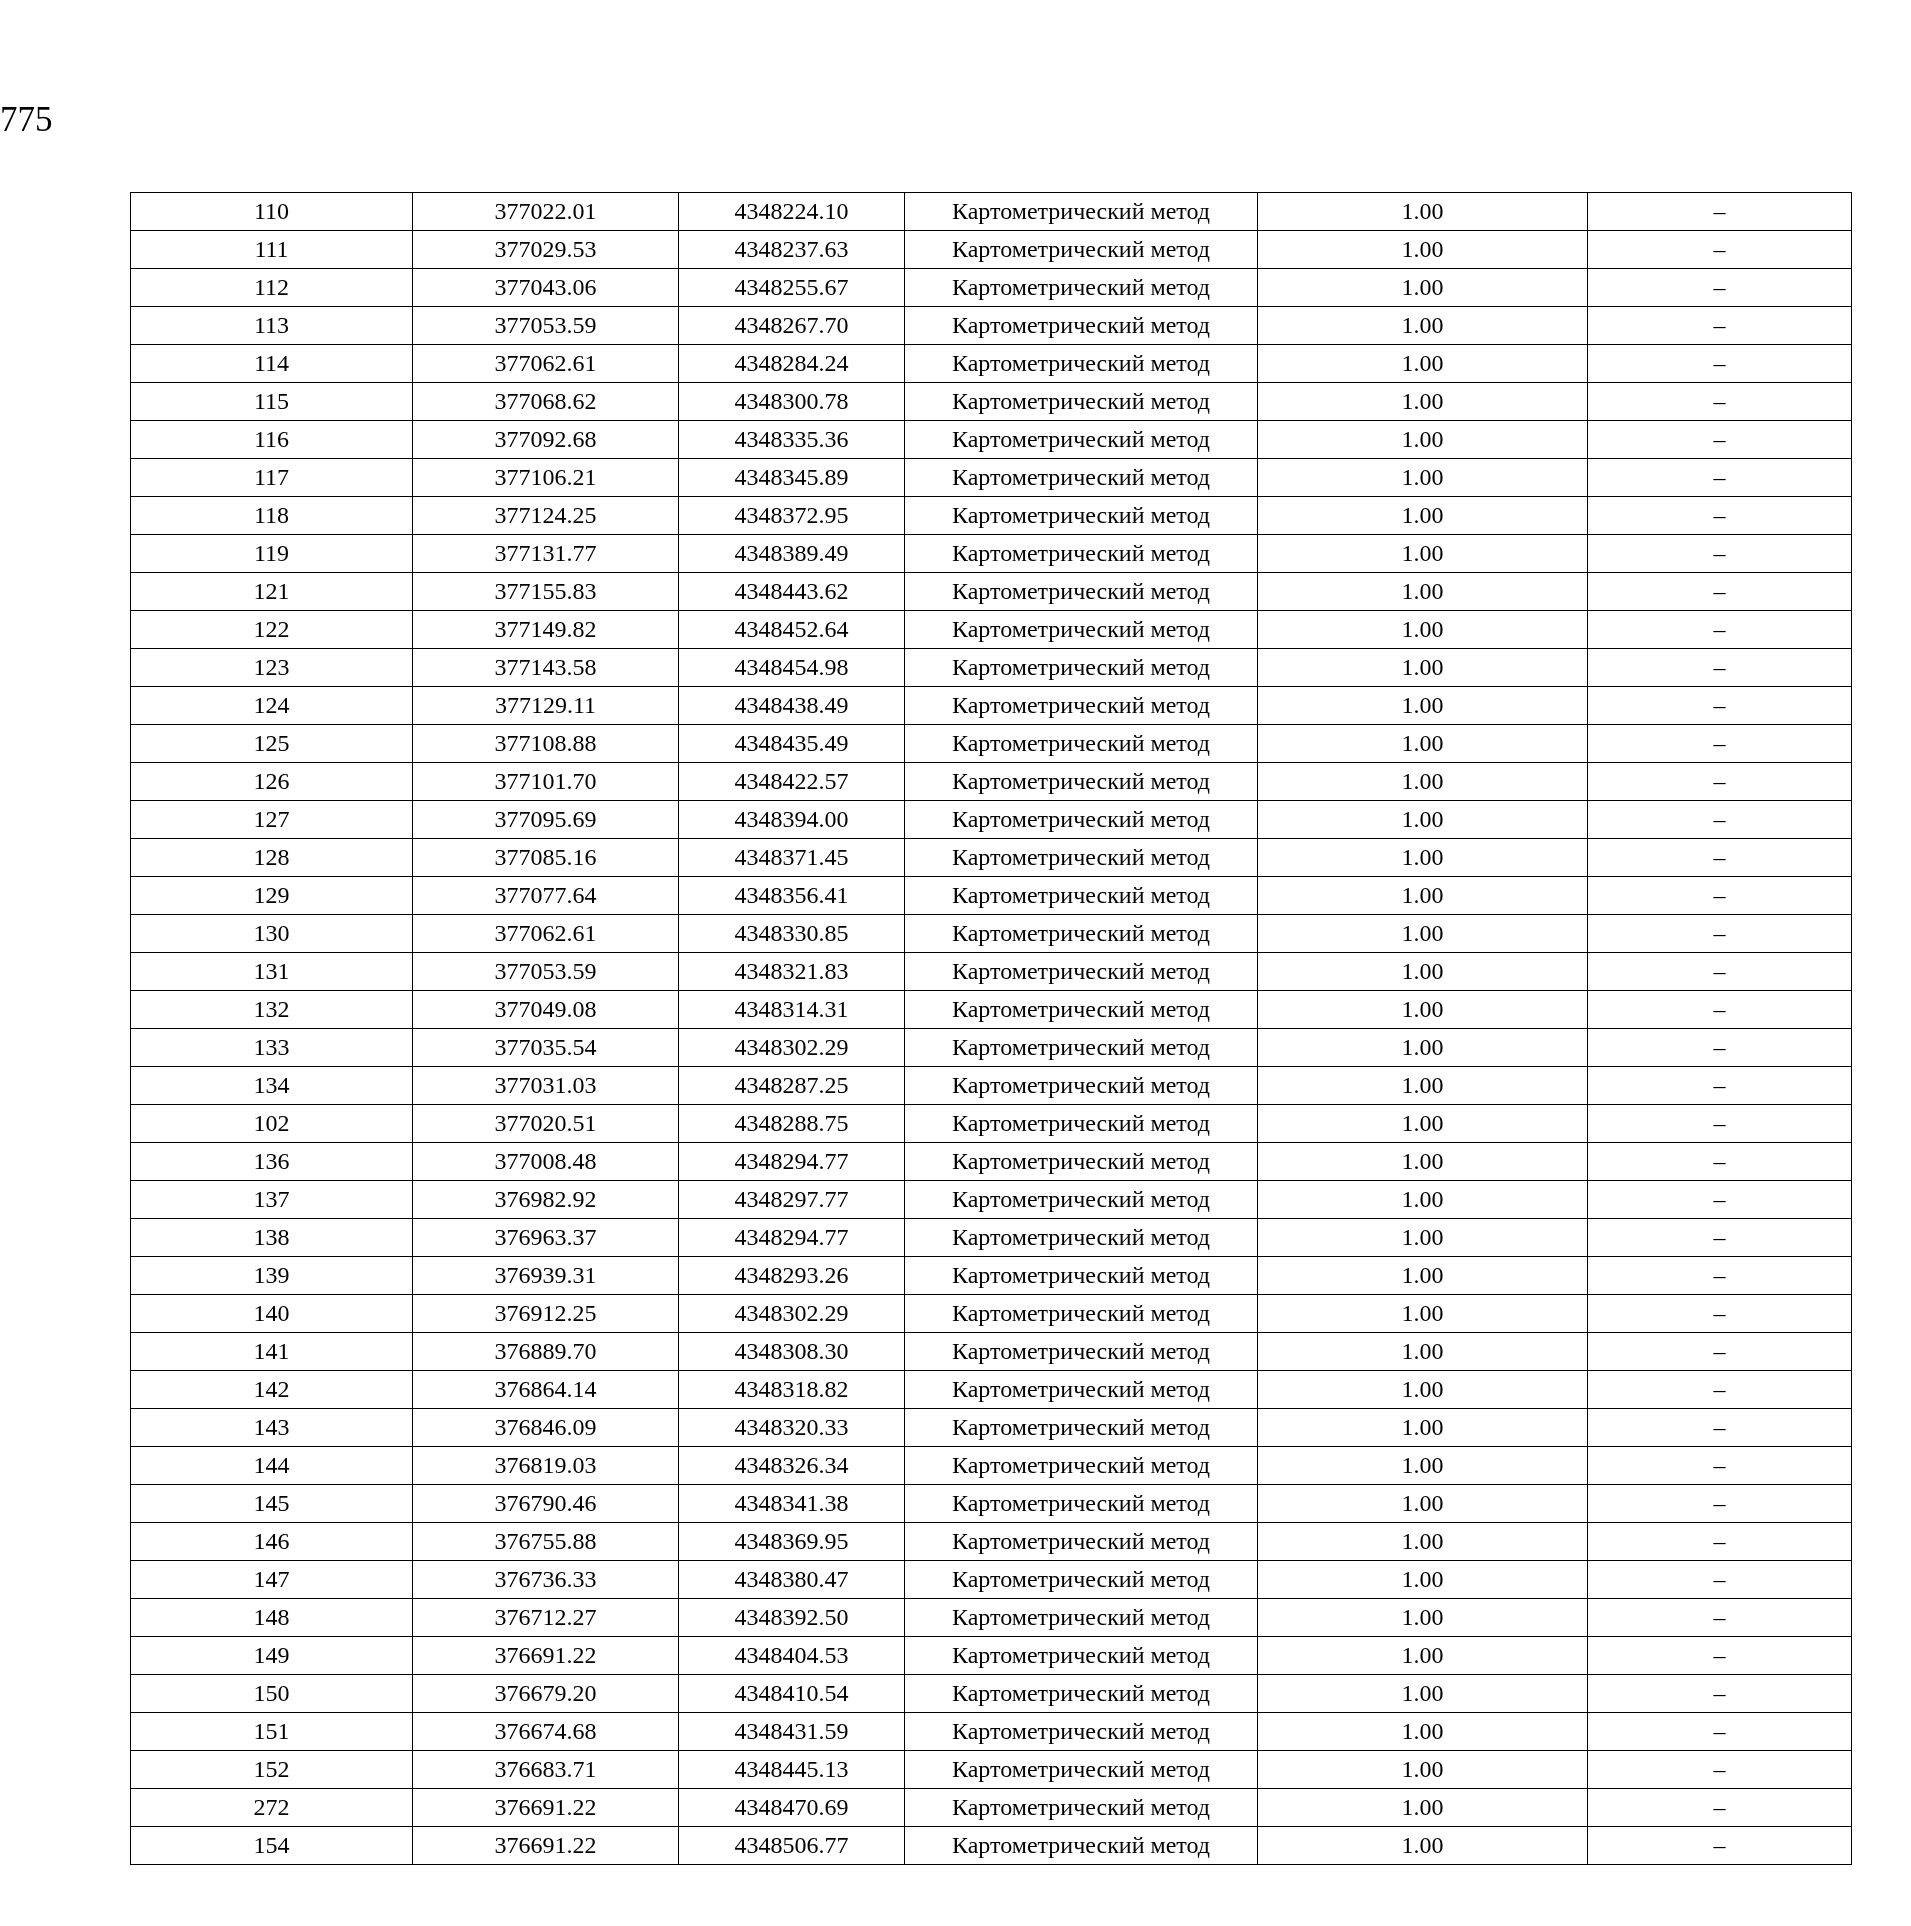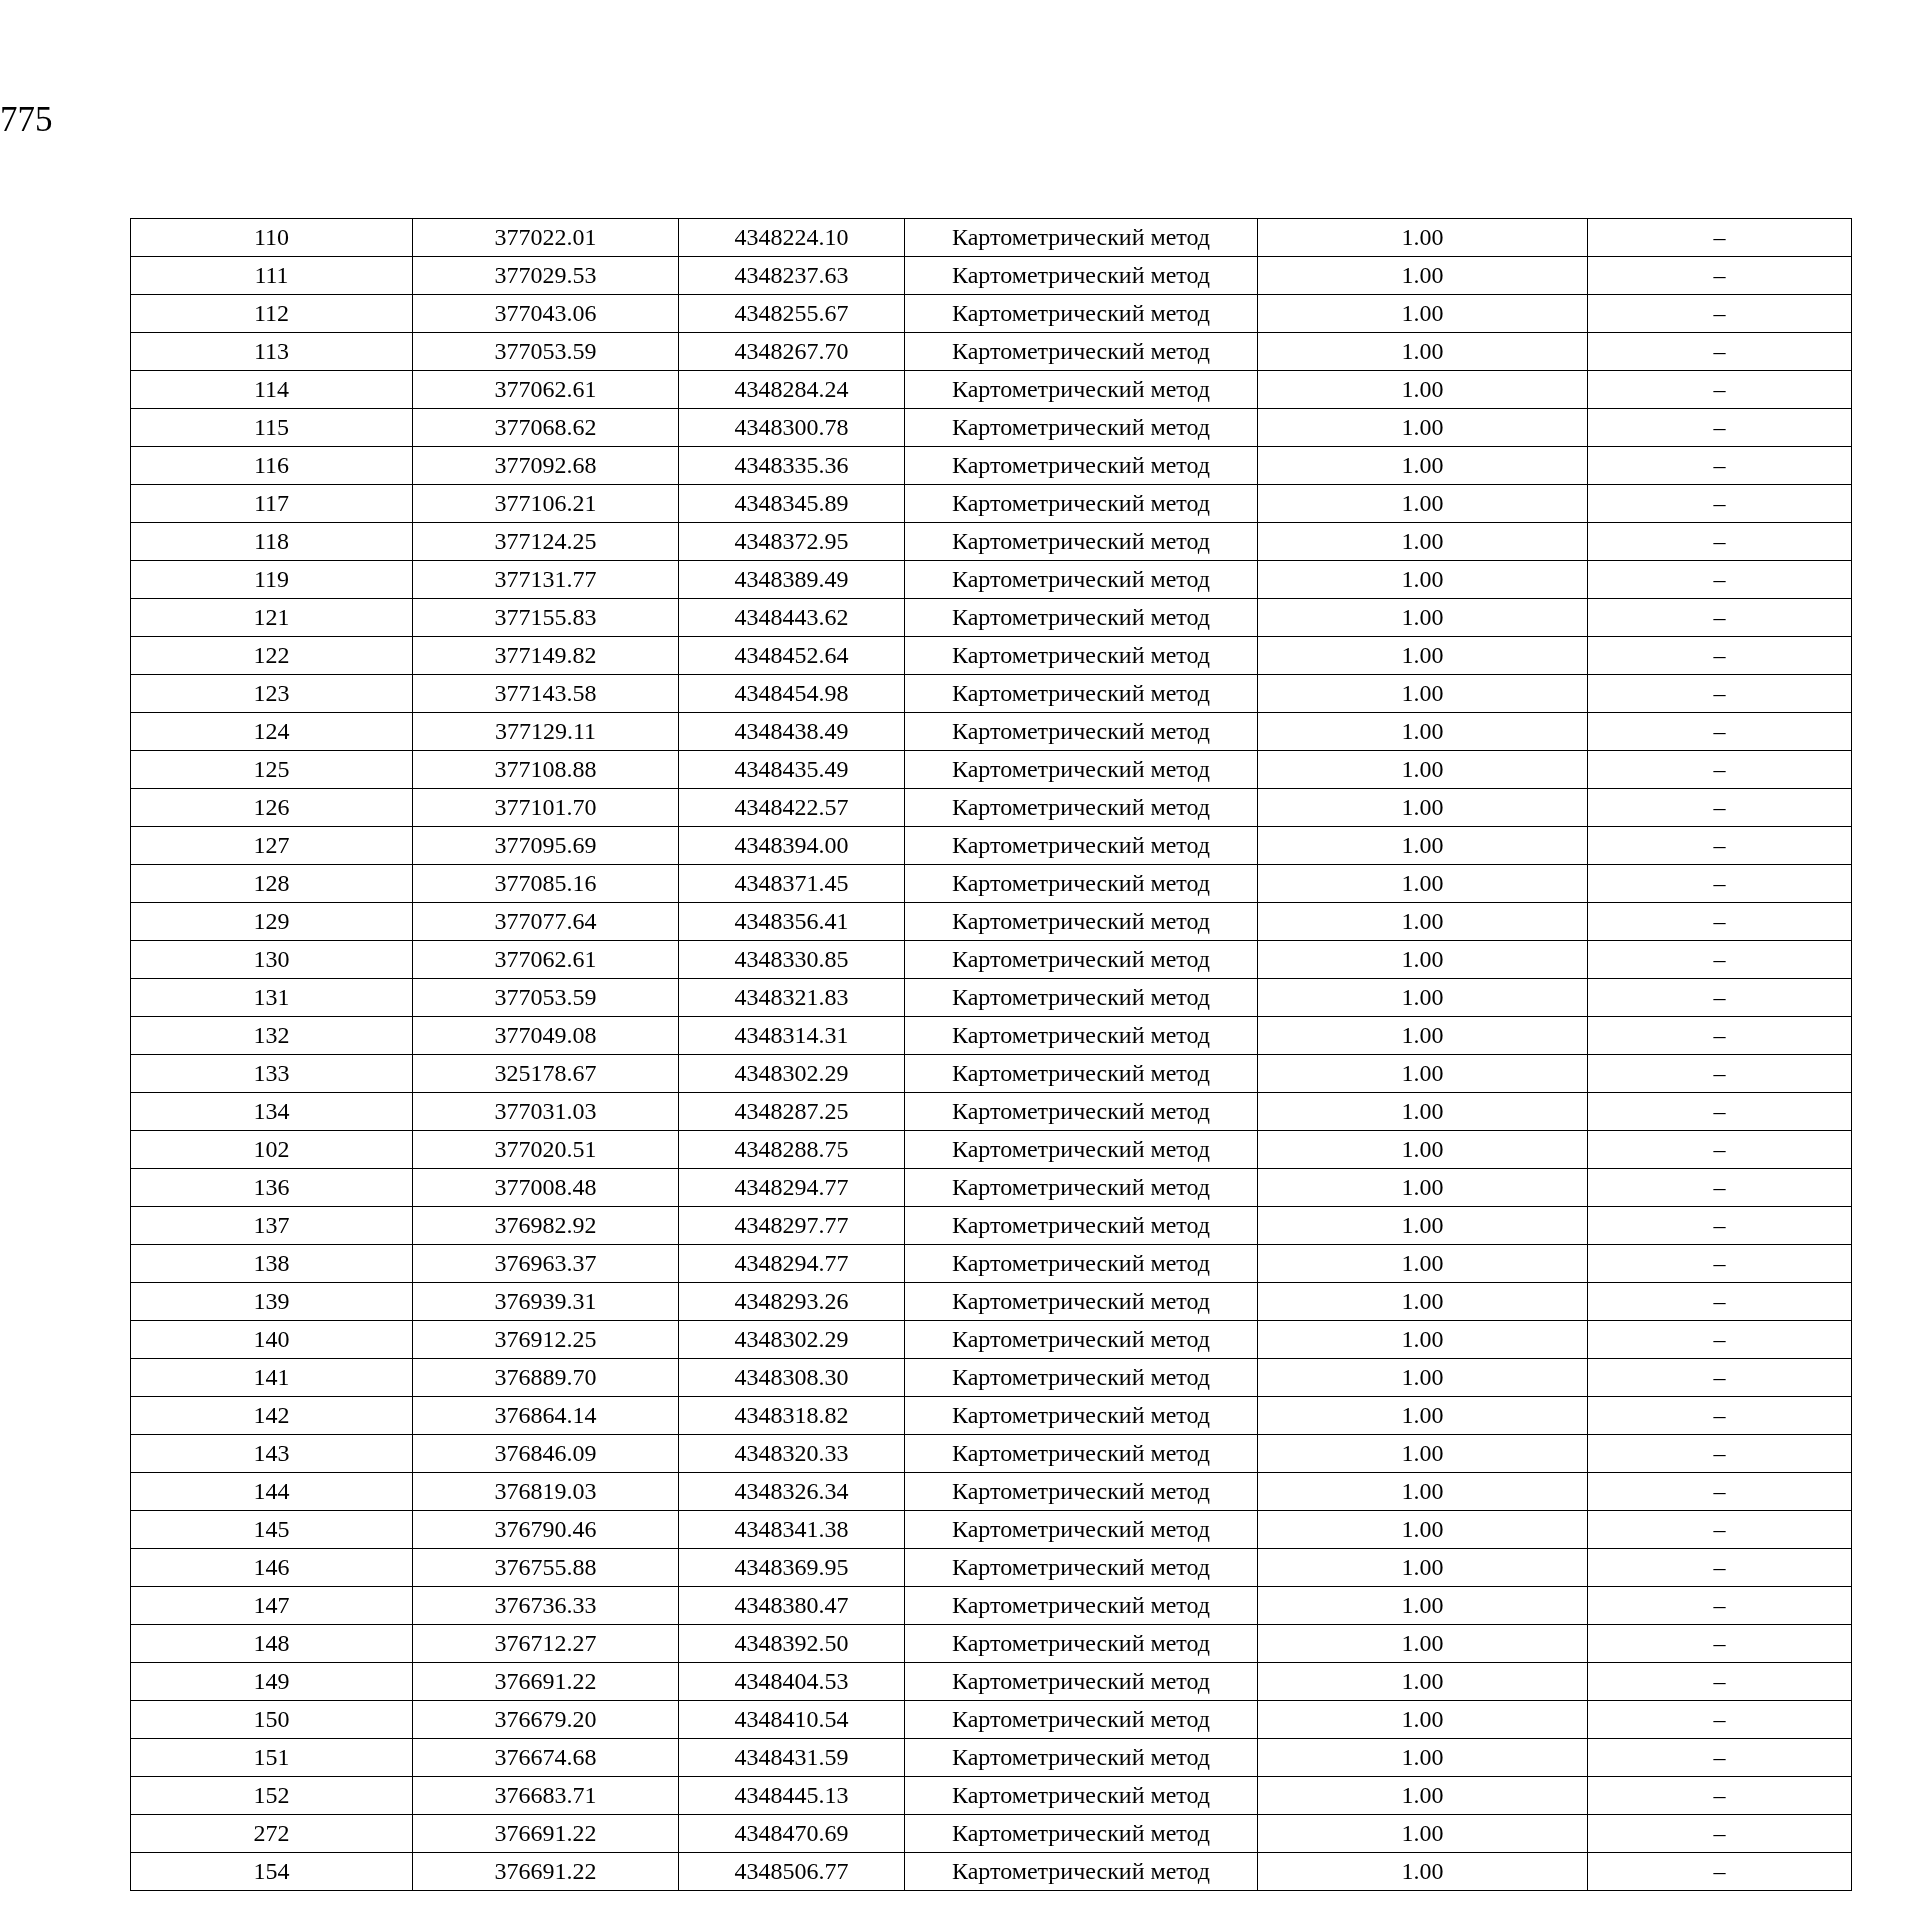"110" table.coords-table { margin-top: 78px -> 52px }
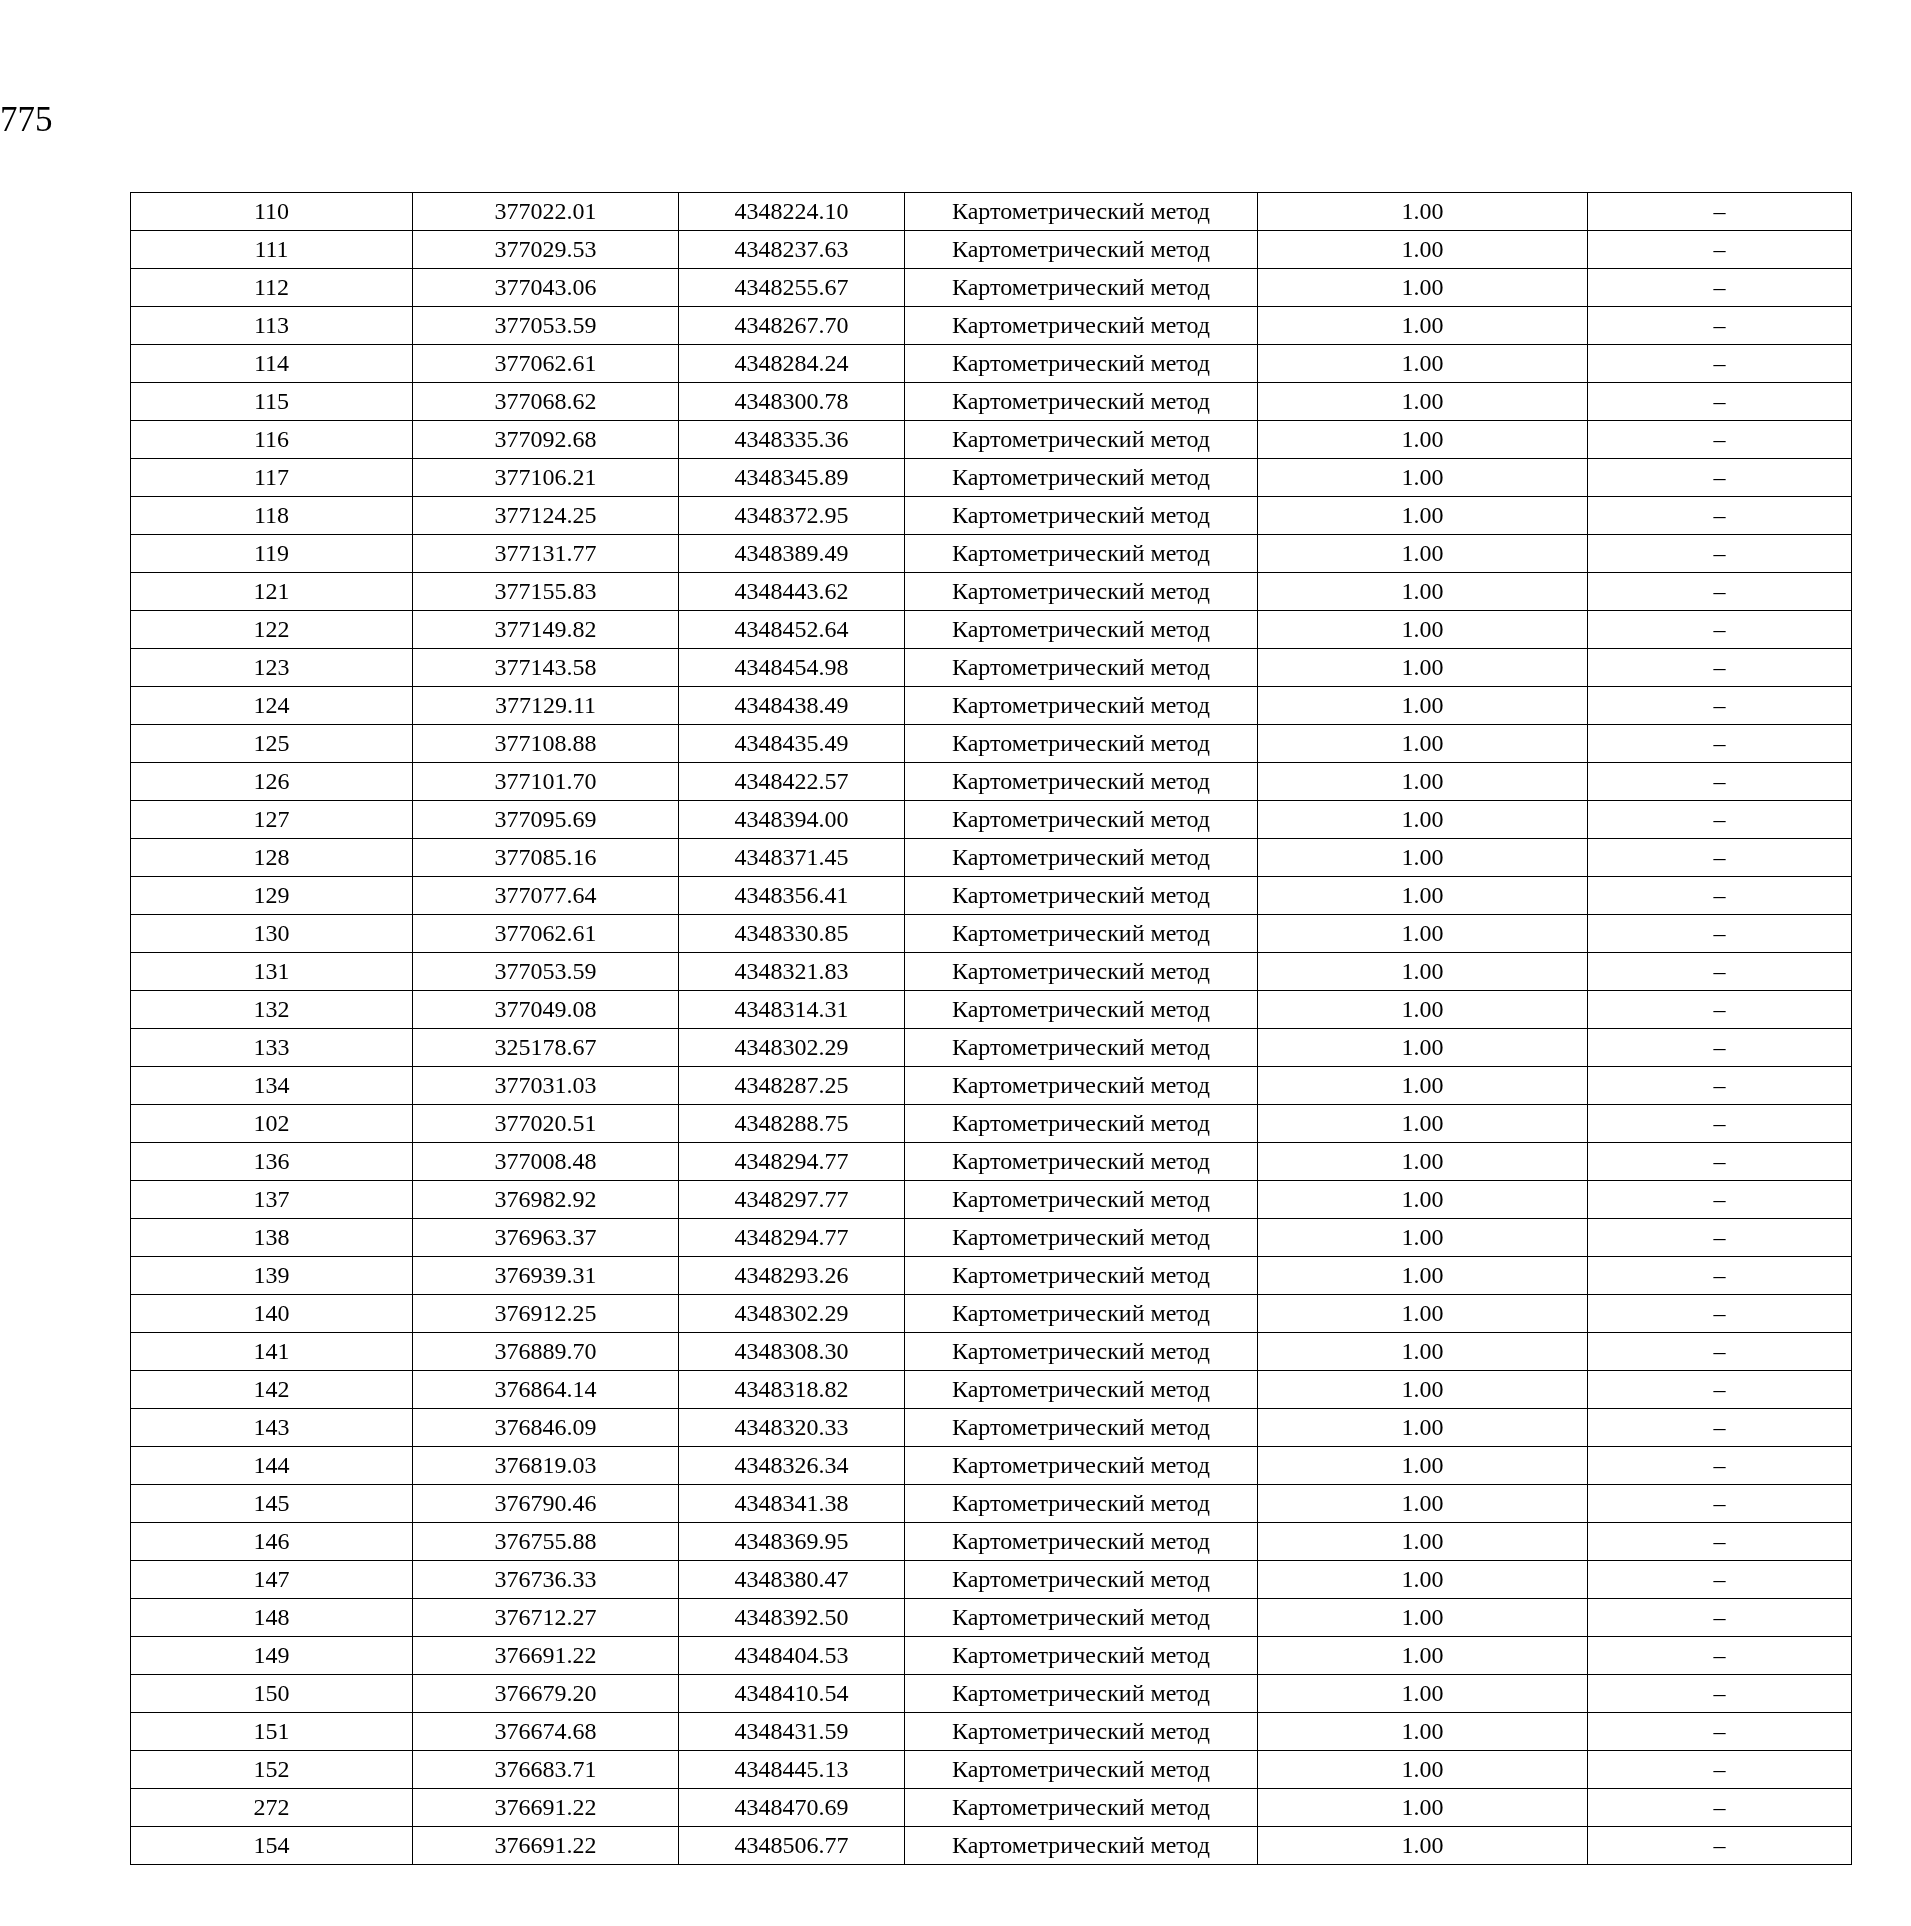"325178.67" td { text: 325178.67 -> 377035.54 }
